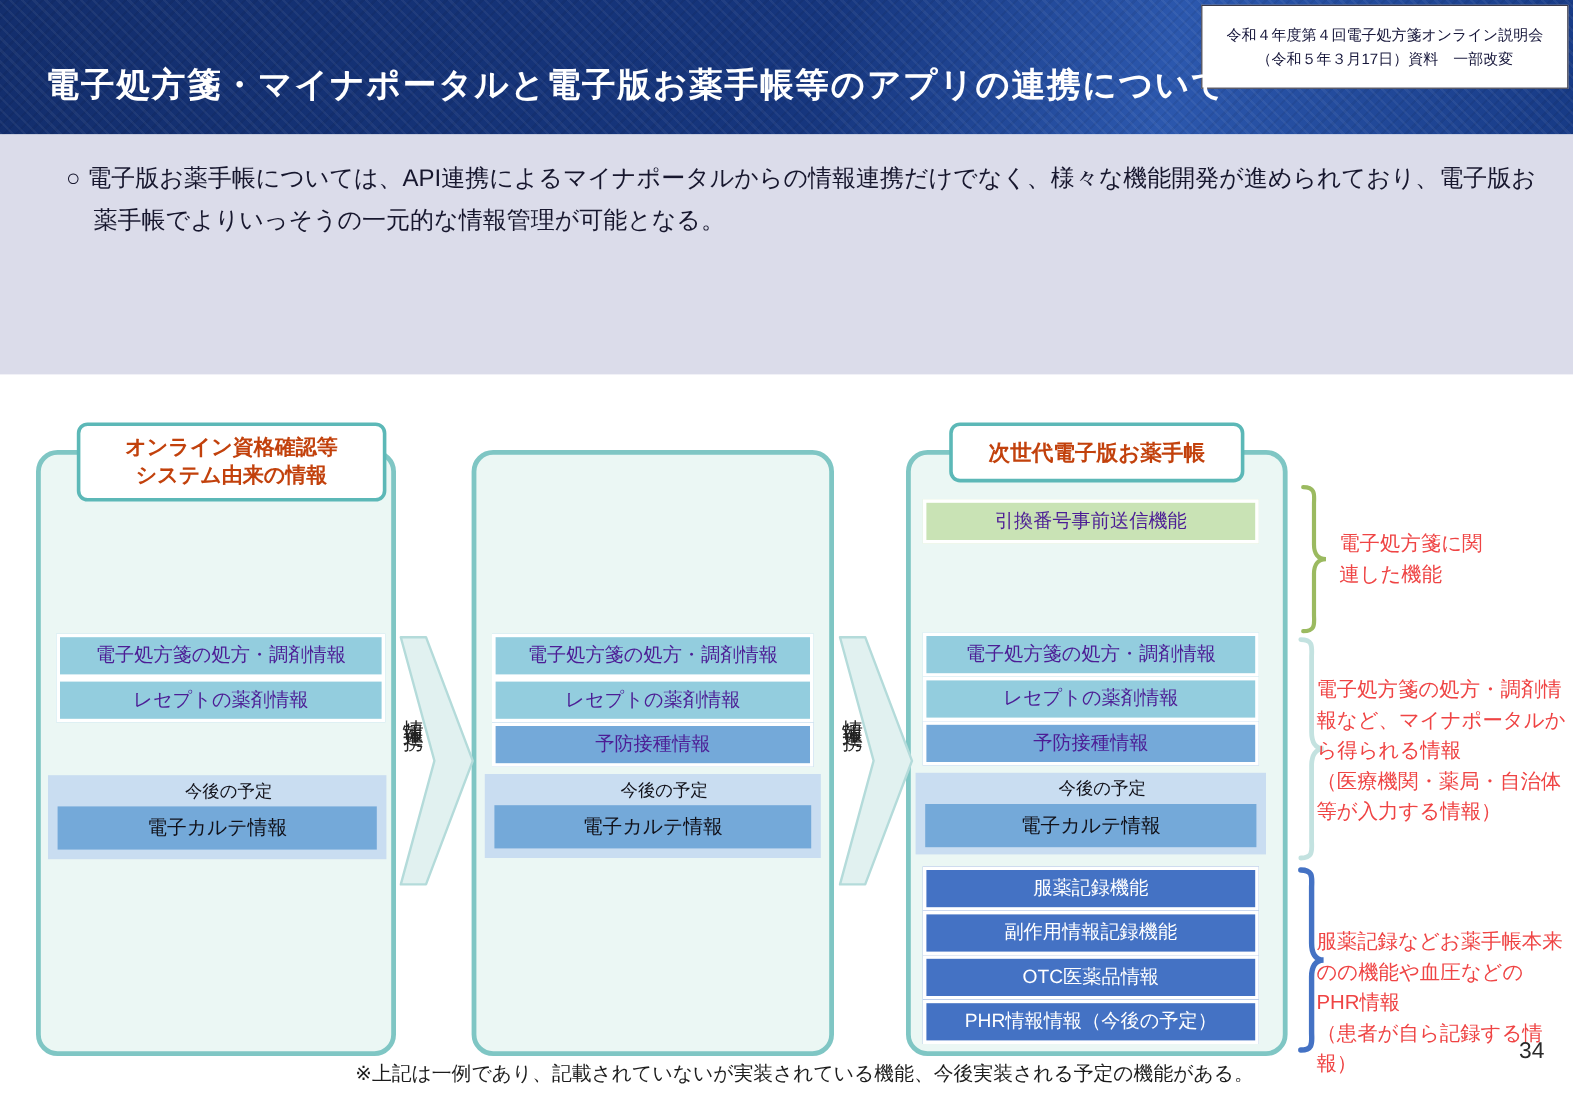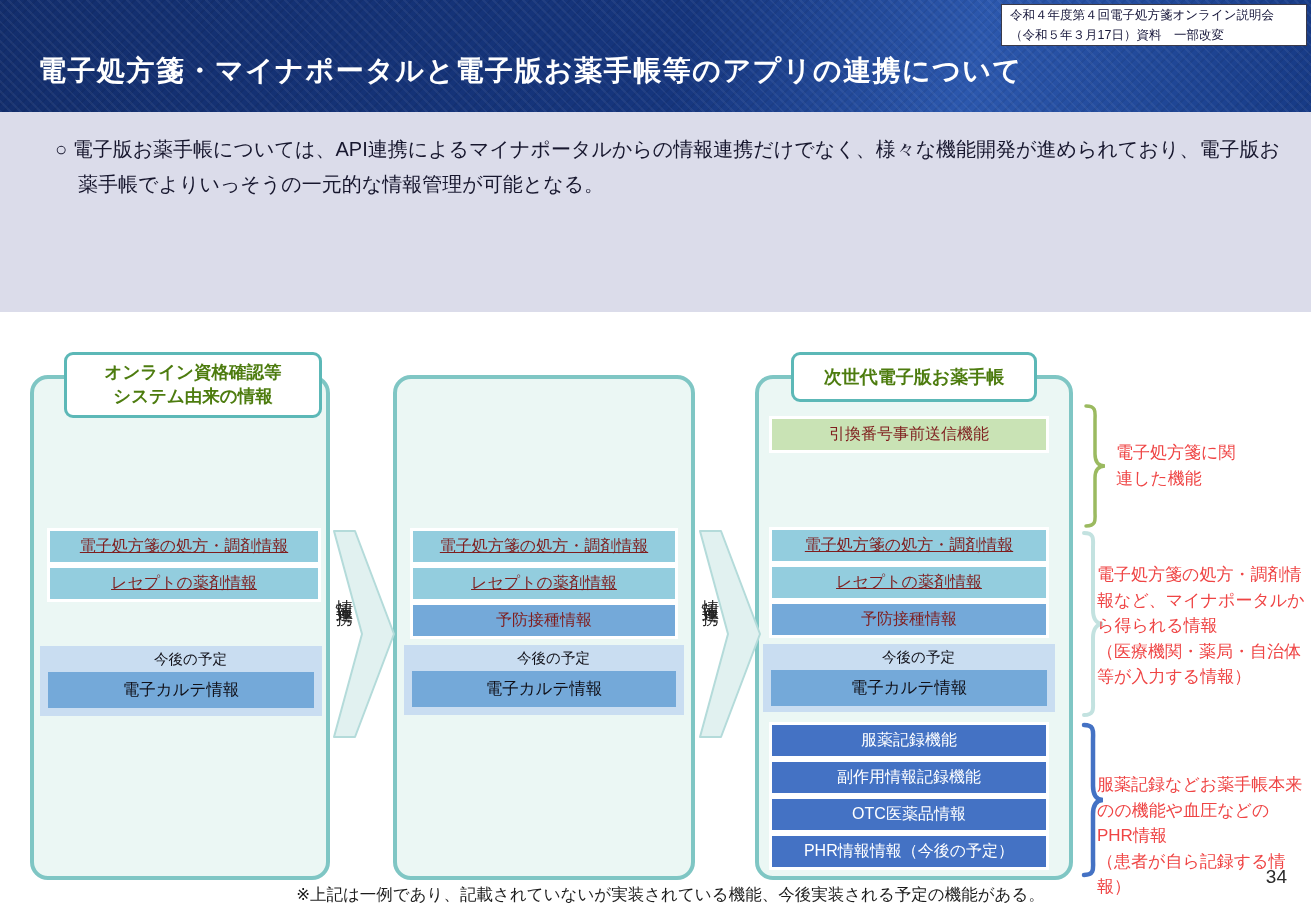"令和４年度第４回電子処方箋オンライン説明会" .credit { padding: 0 8px -> 14px 8px; text-align: none -> center }
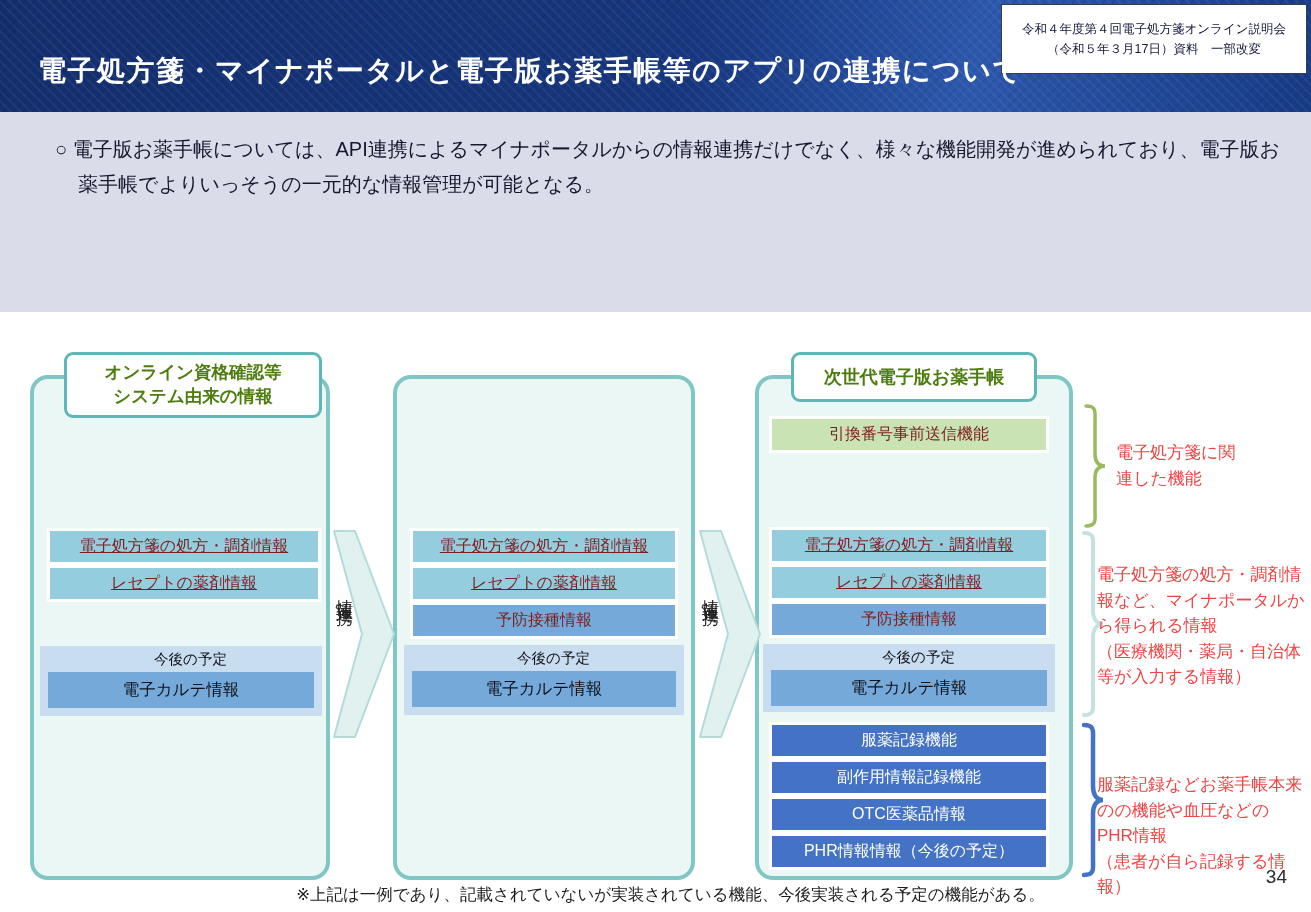"オンライン資格確認等" .colhead { color: #4d7c0f -> #c2410c }
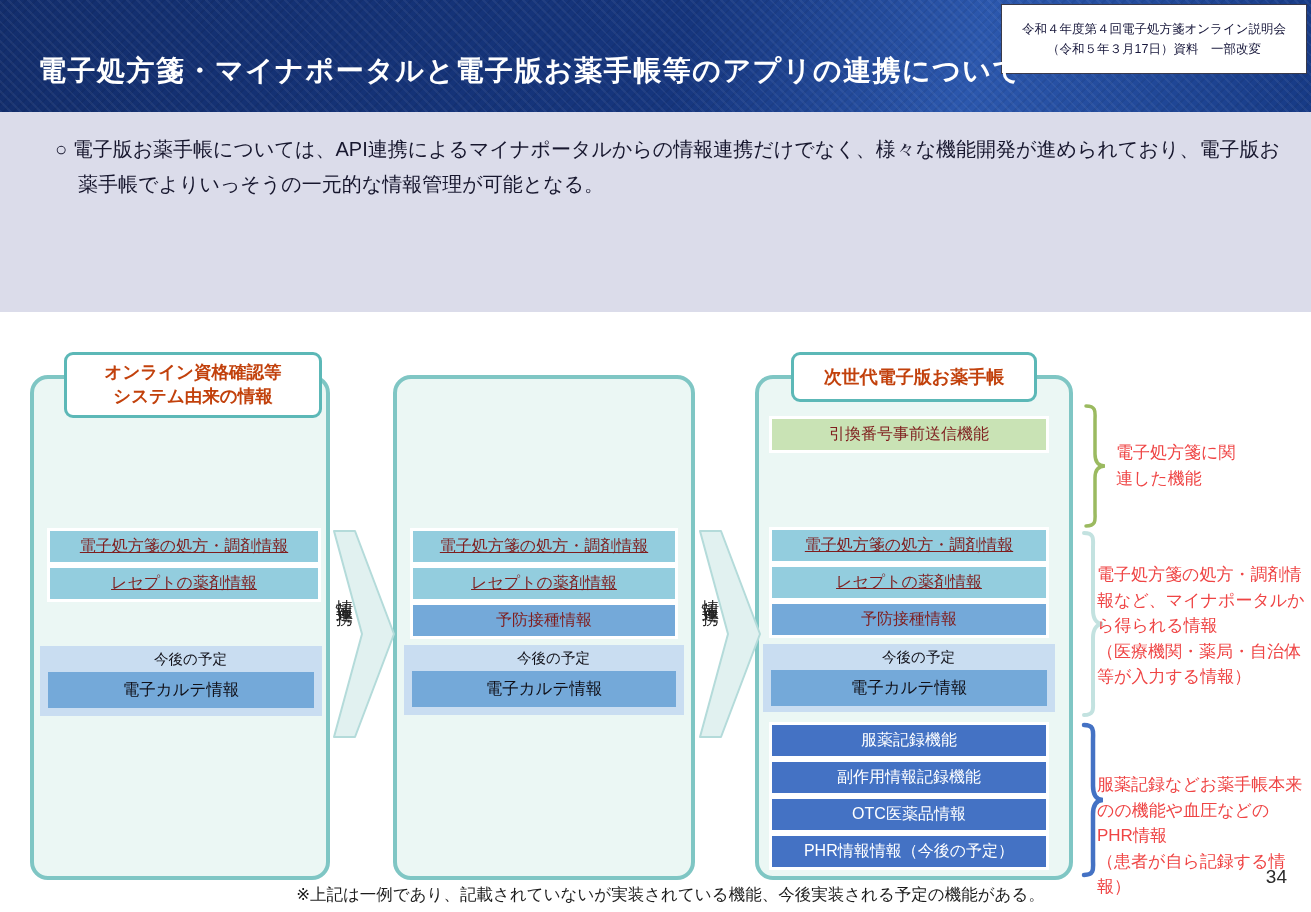"引換番号事前送信機能" .row { color: #7f1d1d -> #4c1d95 }
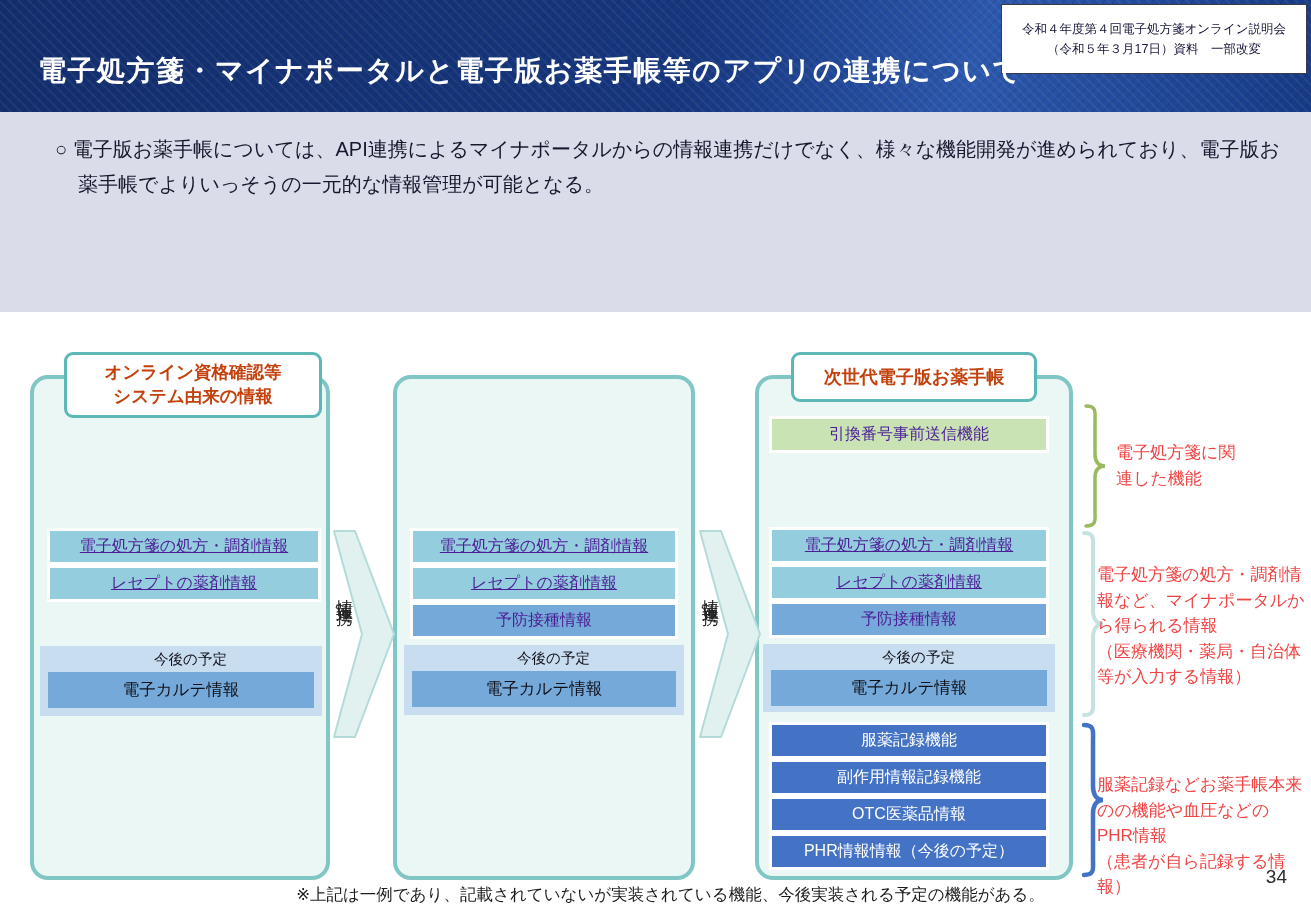"電子処方箋の処方・調剤情報" .blue { text-decoration: underline -> none }
